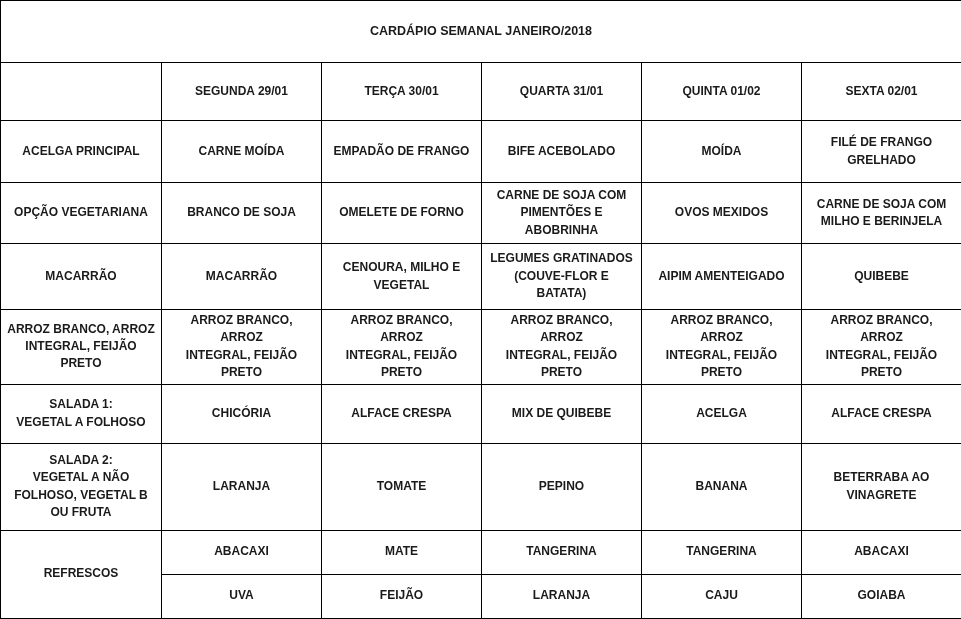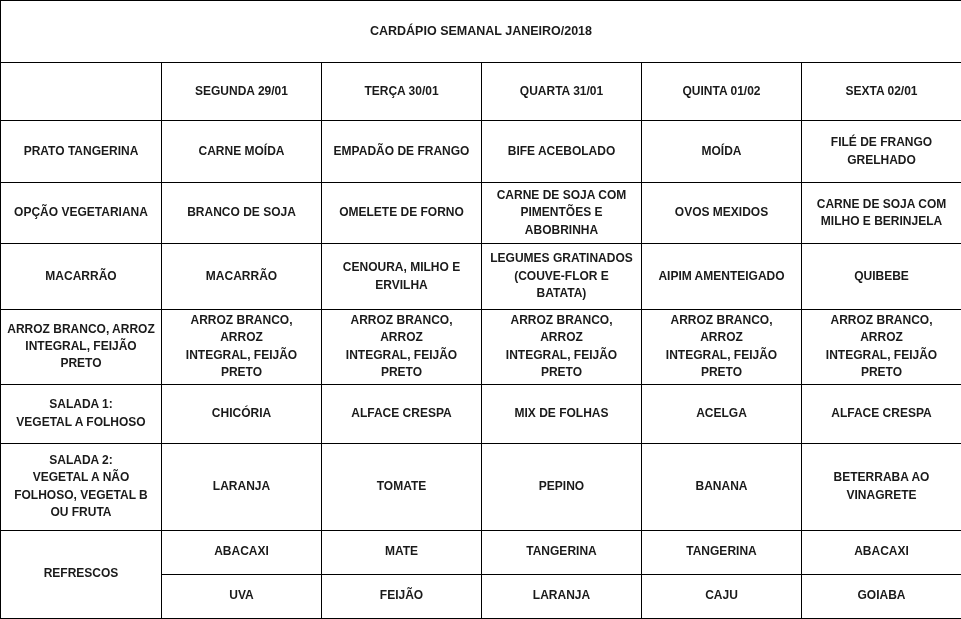"PRATO TANGERINA" td.row-label { text: PRATO TANGERINA -> ACELGA PRINCIPAL }
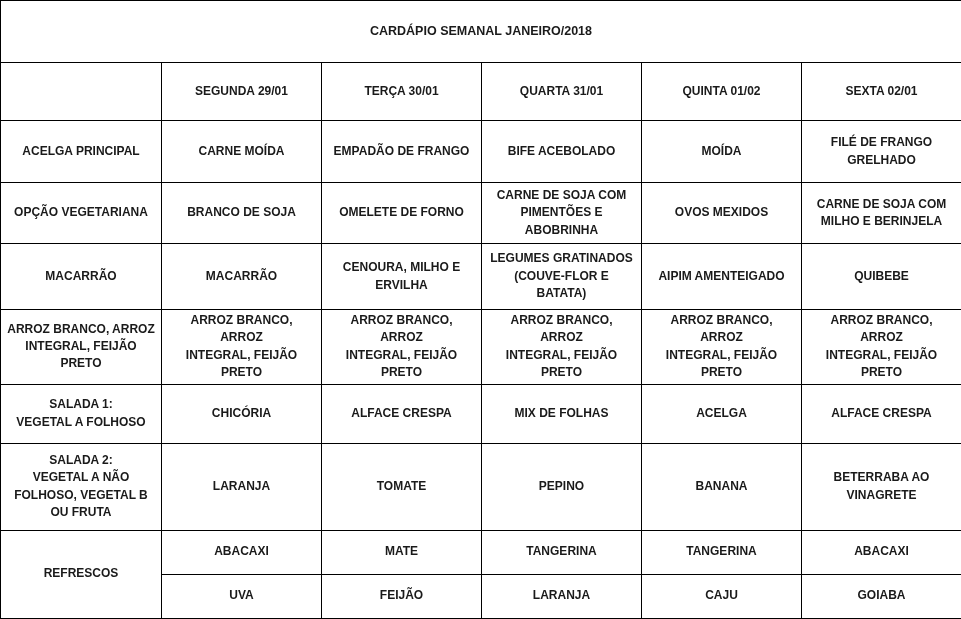"CENOURA, MILHO E" td { text: ERVILHA -> VEGETAL }
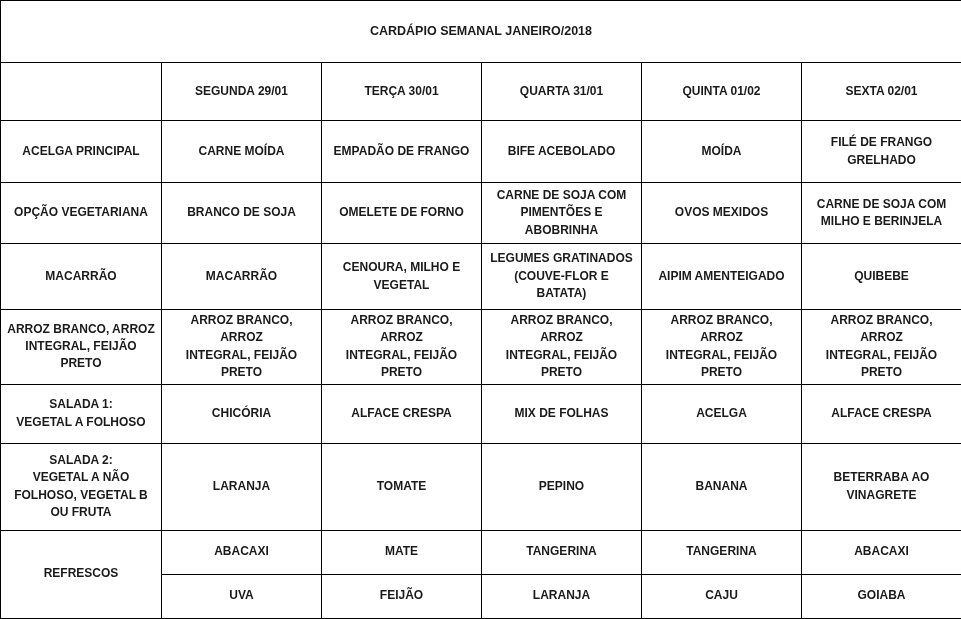"MIX DE FOLHAS" td { text: FOLHAS -> QUIBEBE }
